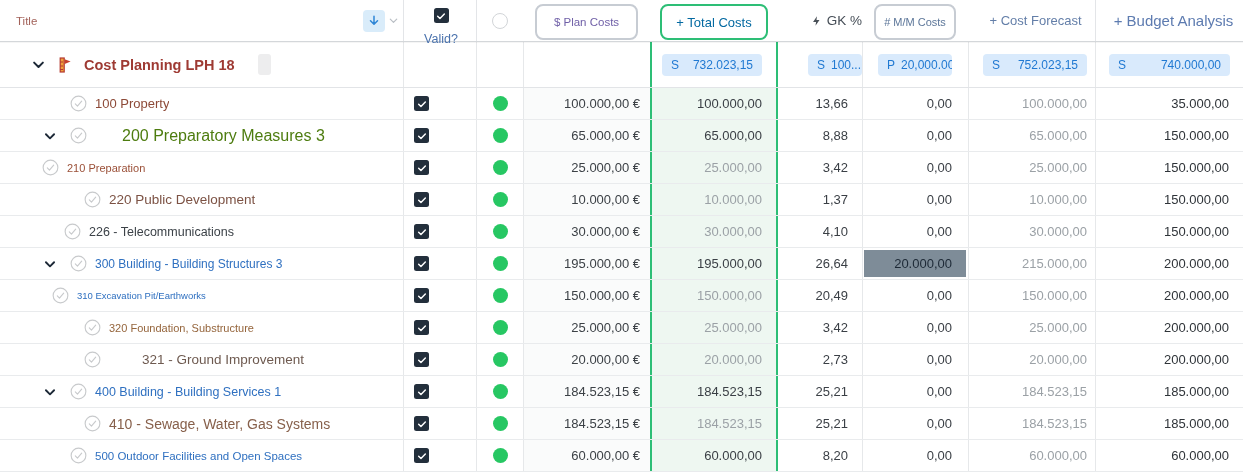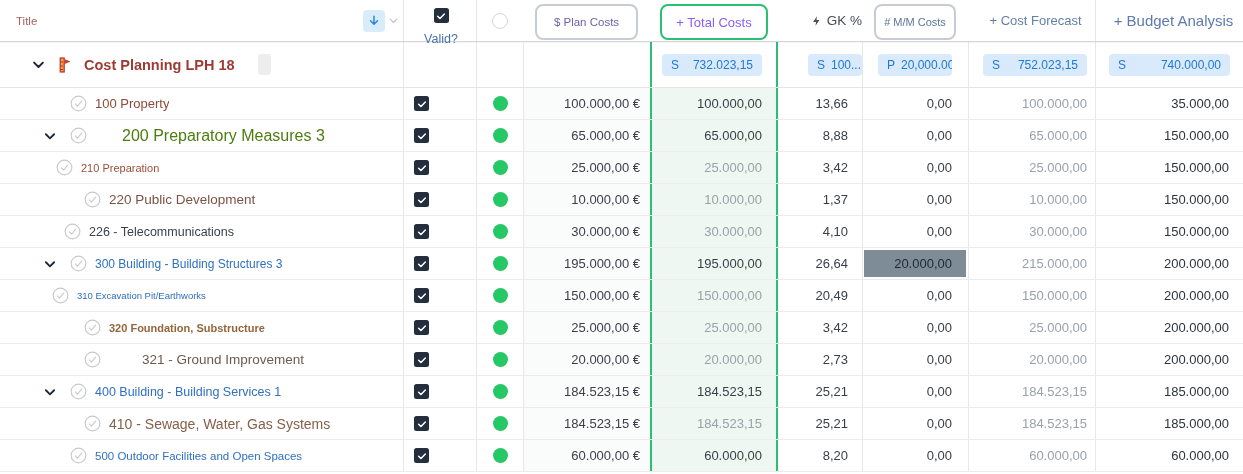"+ Total Costs" .hbox-green { color: #8b5cf6 -> #0369a1 }
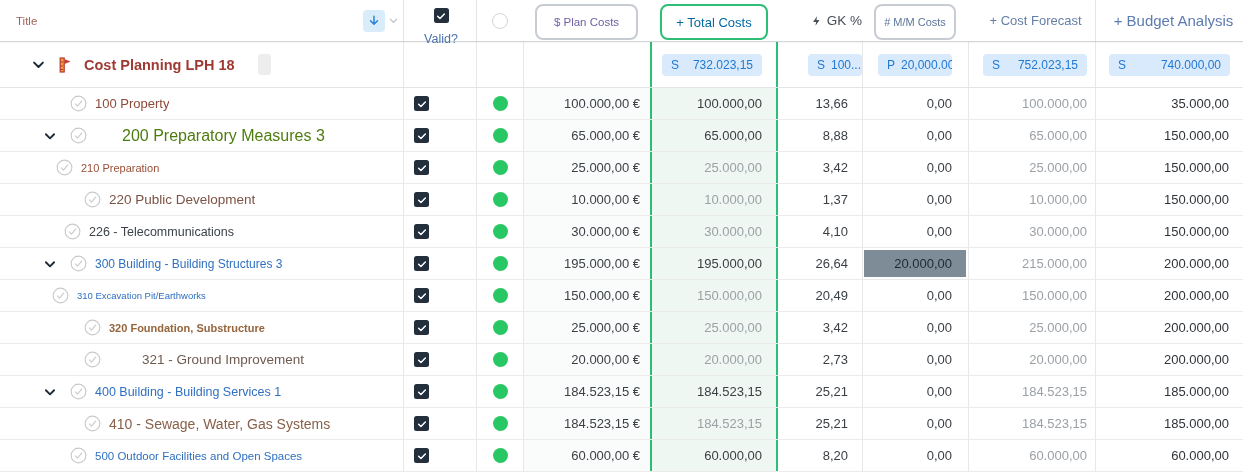"210 Preparation" div.col { padding-left: 56px -> 42px }
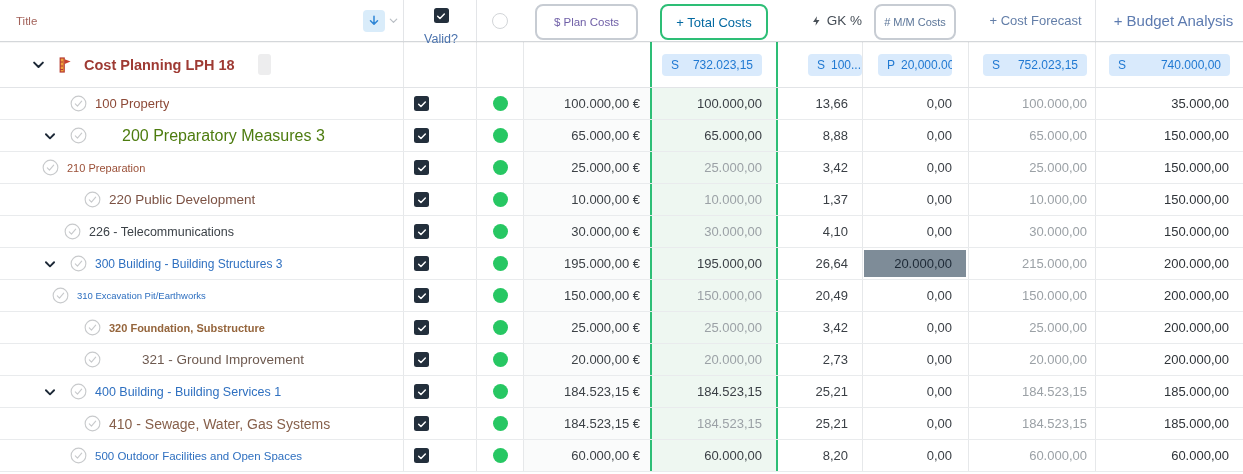"320 Foundation, Substructure" div.col { font-weight: bold -> none }
